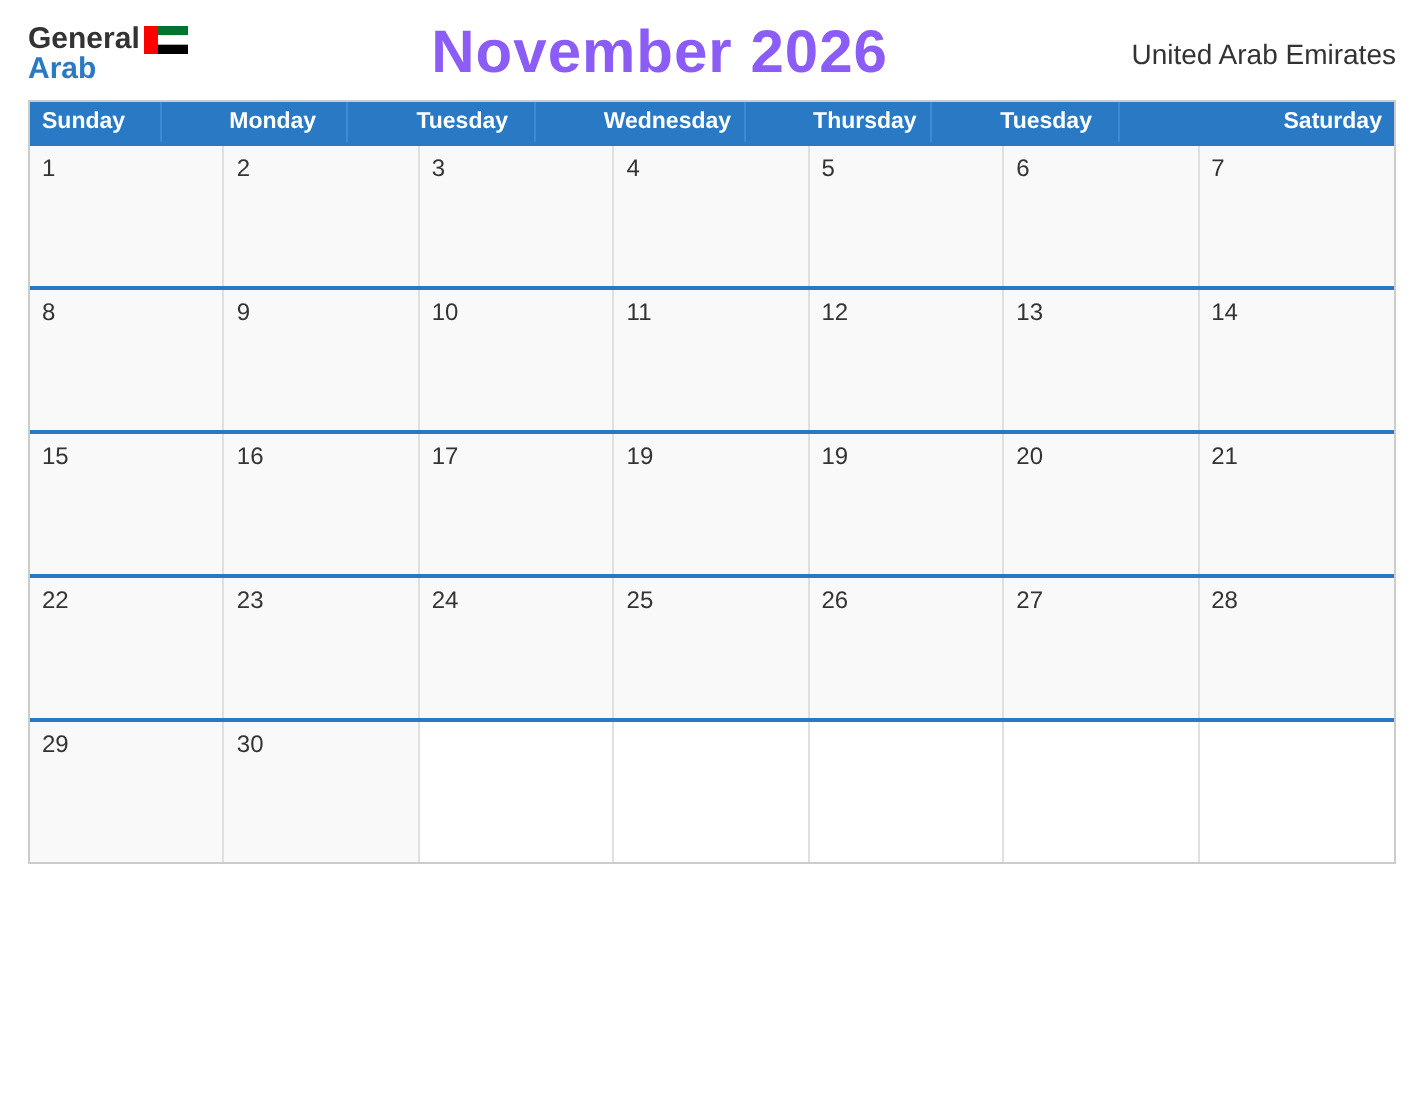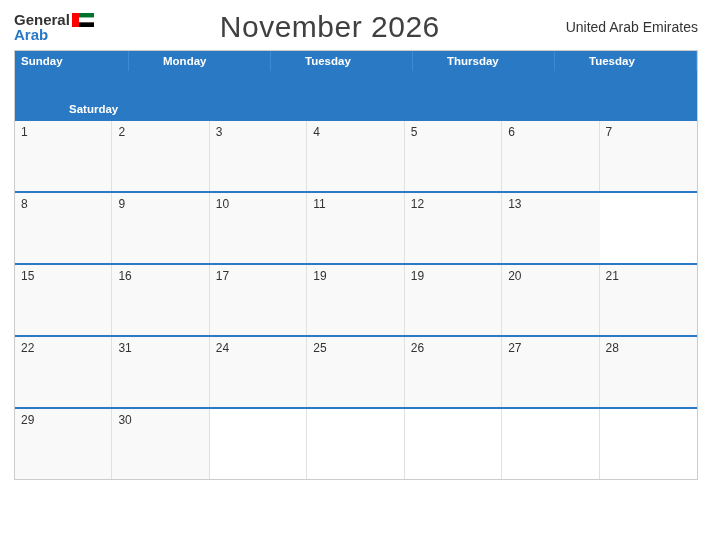"November 2026" .month-title { color: #404040 -> #8b5cf6; font-weight: normal -> bold }
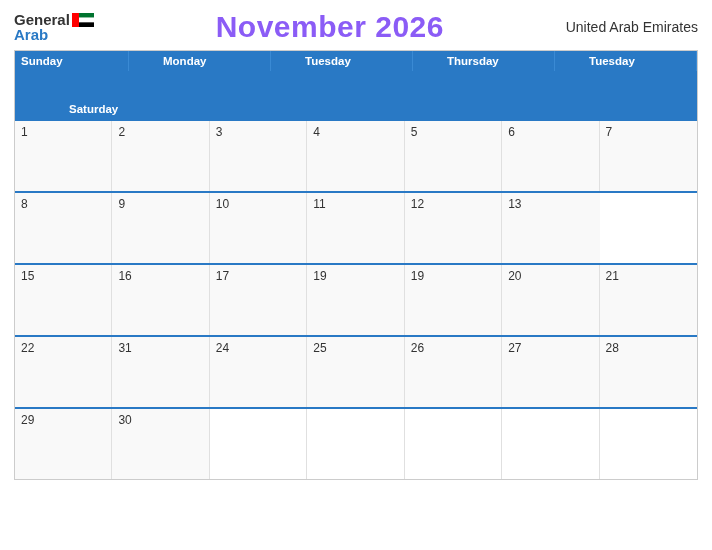"Sunday" .cal-header { grid-template-columns: repeat(5, 1fr) -> repeat(7, 1fr) }
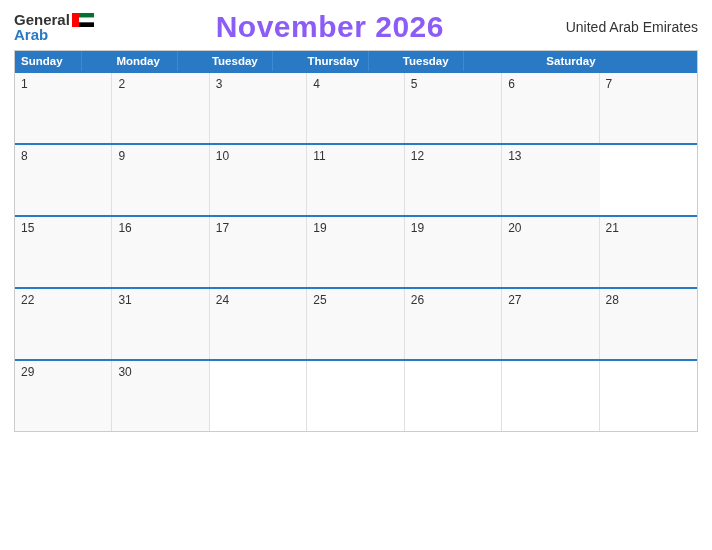"Wednesday" div.cal-header-cell { html: none -> <div>Wednesday</div> }
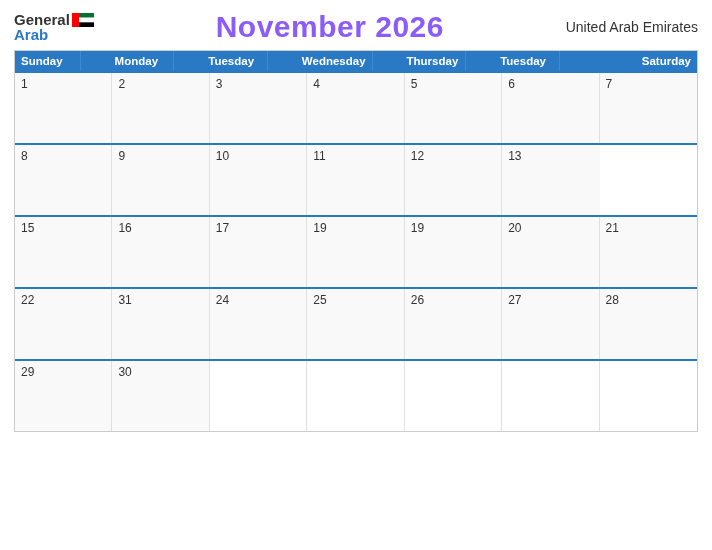"14" div.cal-cell { html: none -> <div> <span>14</span> </div> }
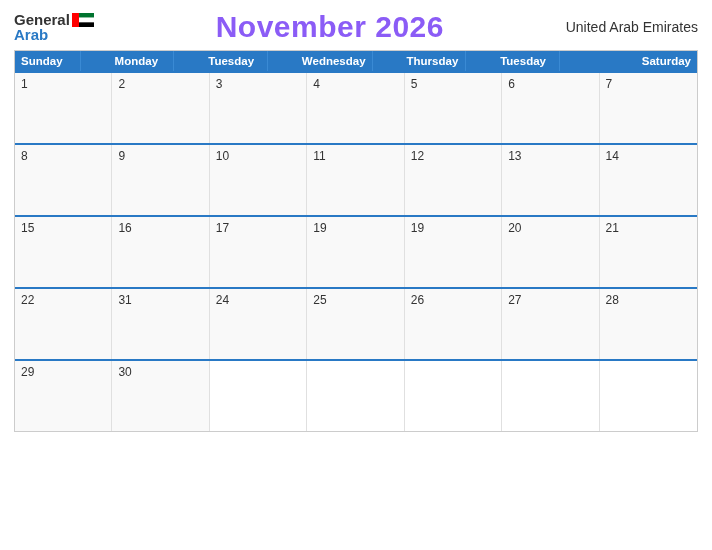"31" span.day-num { text: 31 -> 23 }
